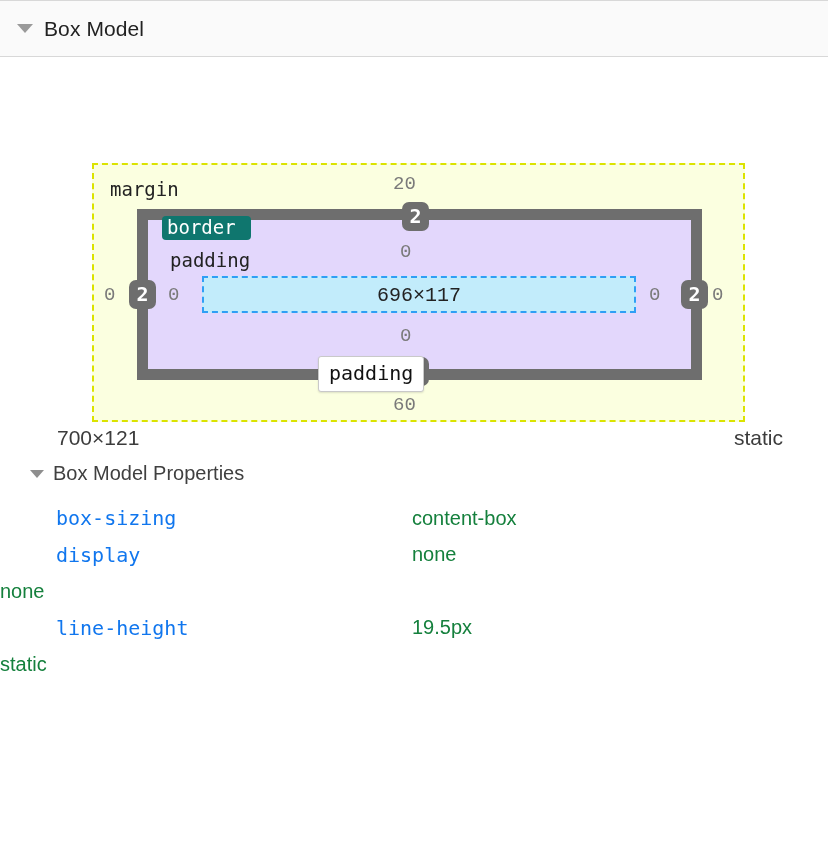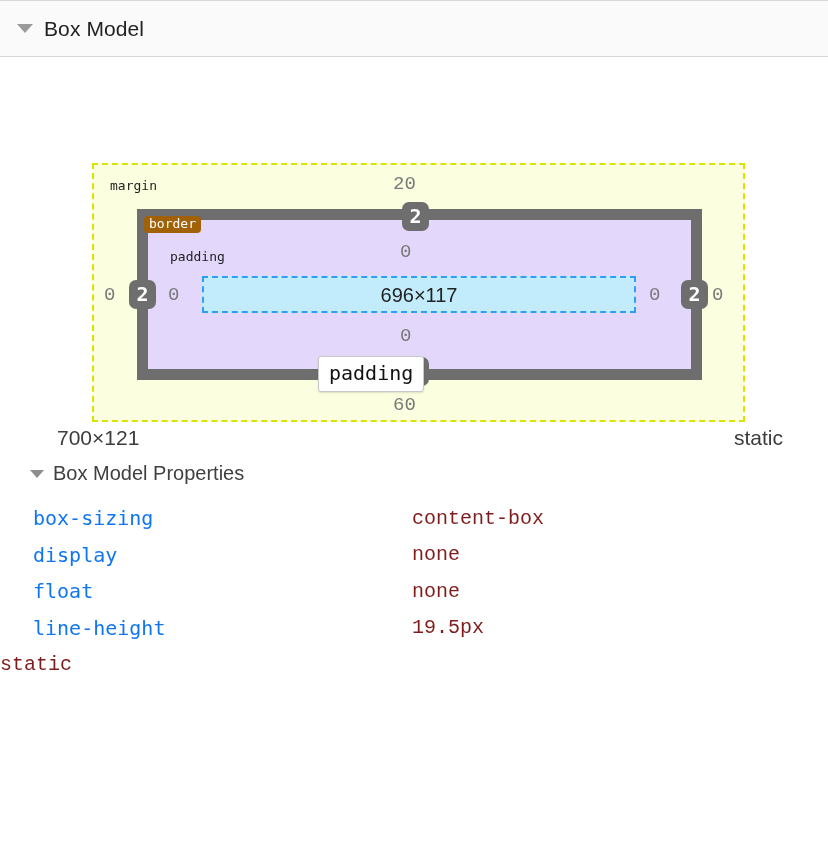"margin" .lbl { font-size: 13px -> 19px }
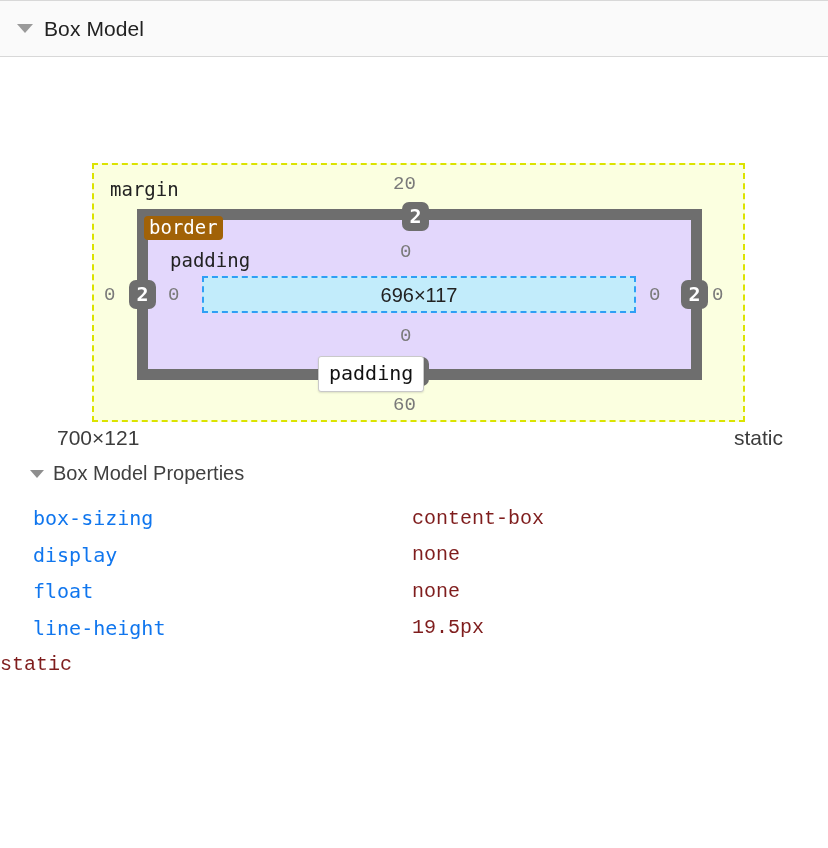"border" .lbl-border { background: #a16207 -> #0f766e; left: 144px -> 162px; padding: 0 5px 2px 5px -> 0 15px 2px 5px }
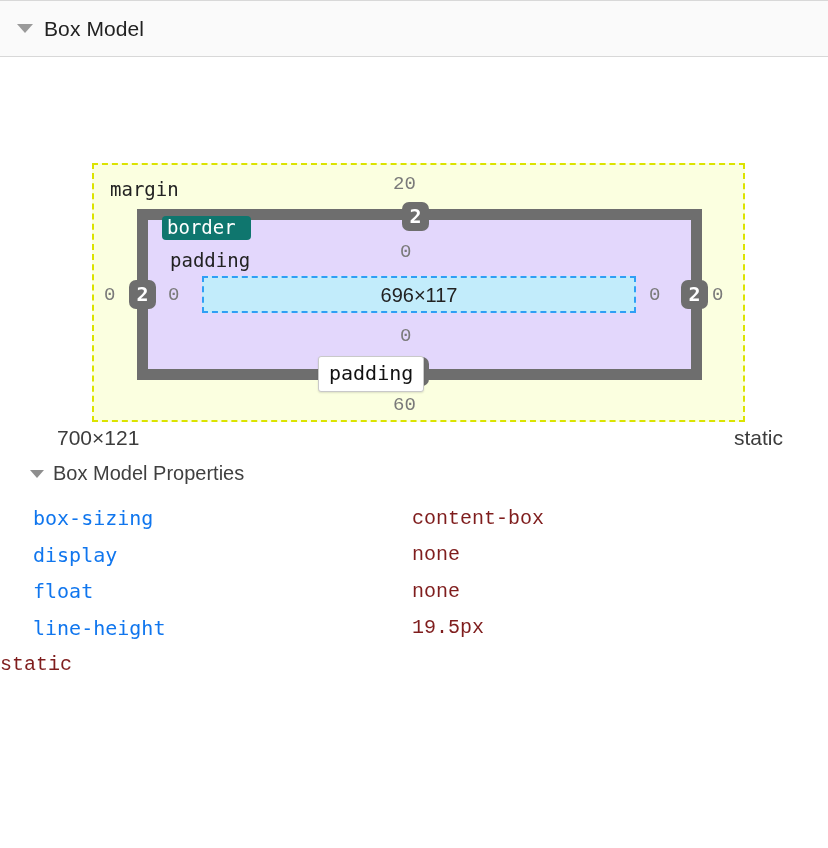"696×117" .content-size { font-family: Liberation Sans, sans-serif -> Liberation Mono, monospace }
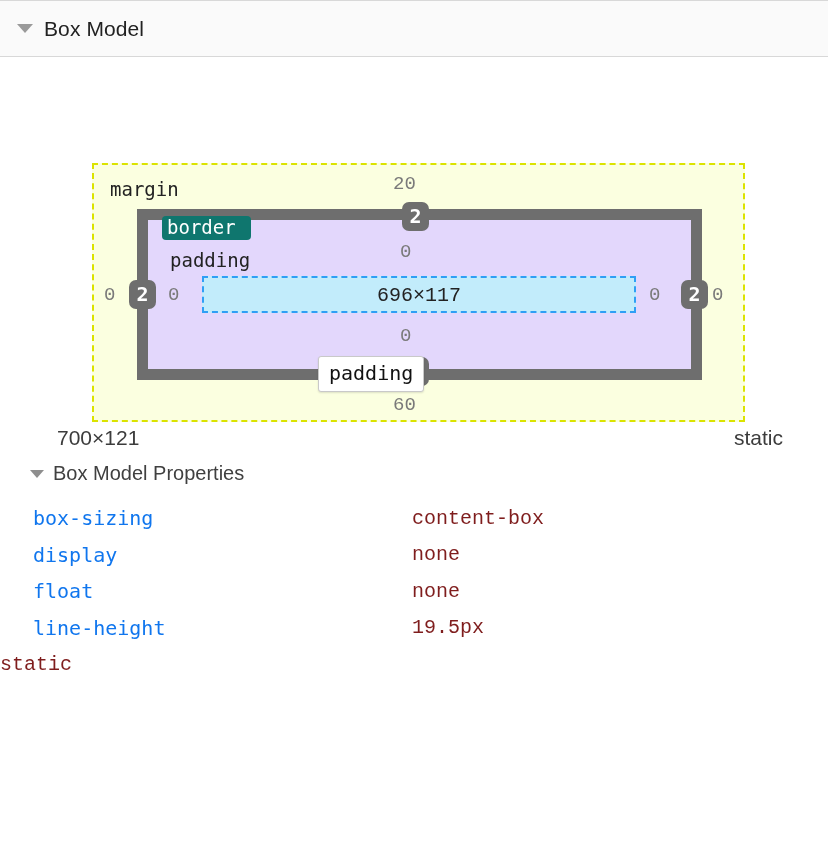"box-sizing" .prop-name { padding-left: 33px -> 56px }
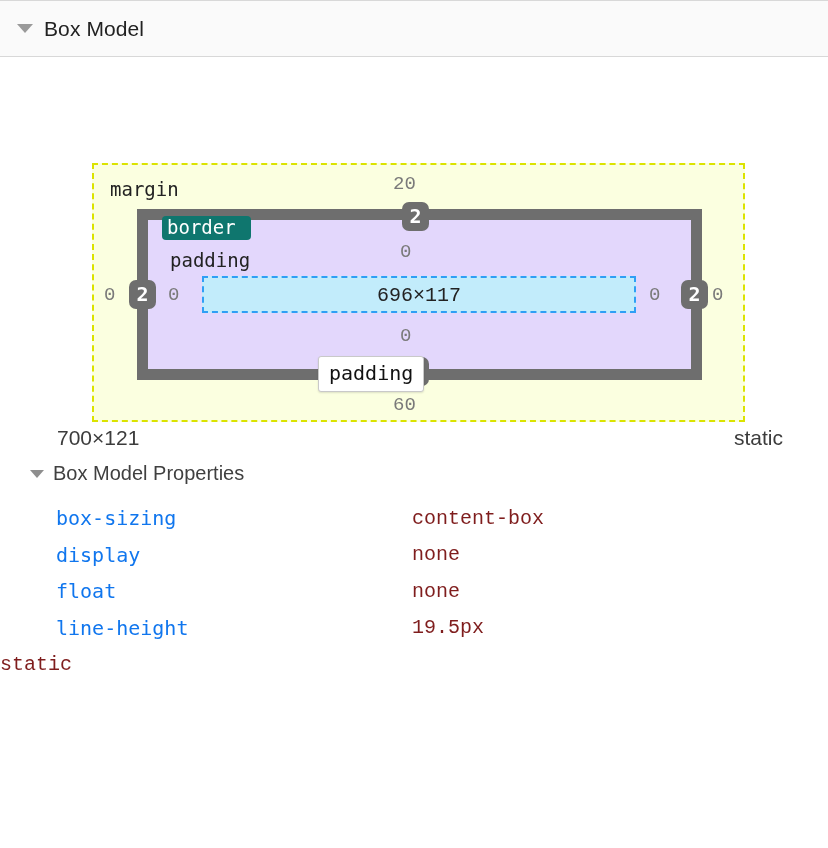"content-box" .prop-value { color: #7f1d1d -> #15803d; font-family: Liberation Mono, monospace -> Liberation Sans, sans-serif }
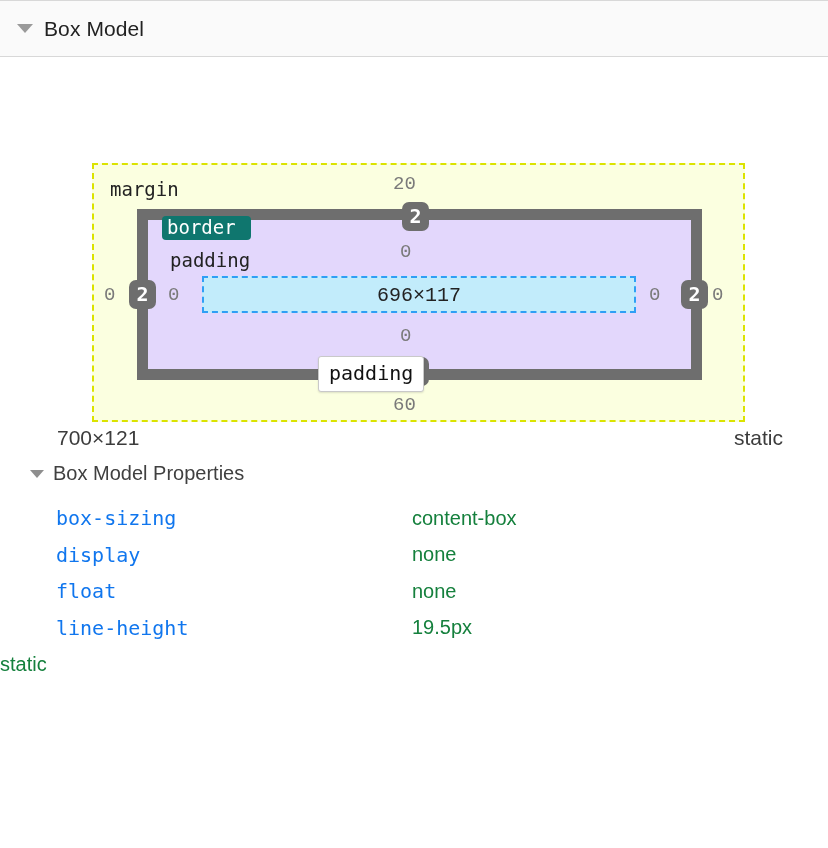"float" span.prop-name { html: <span>float</span> -> none }
